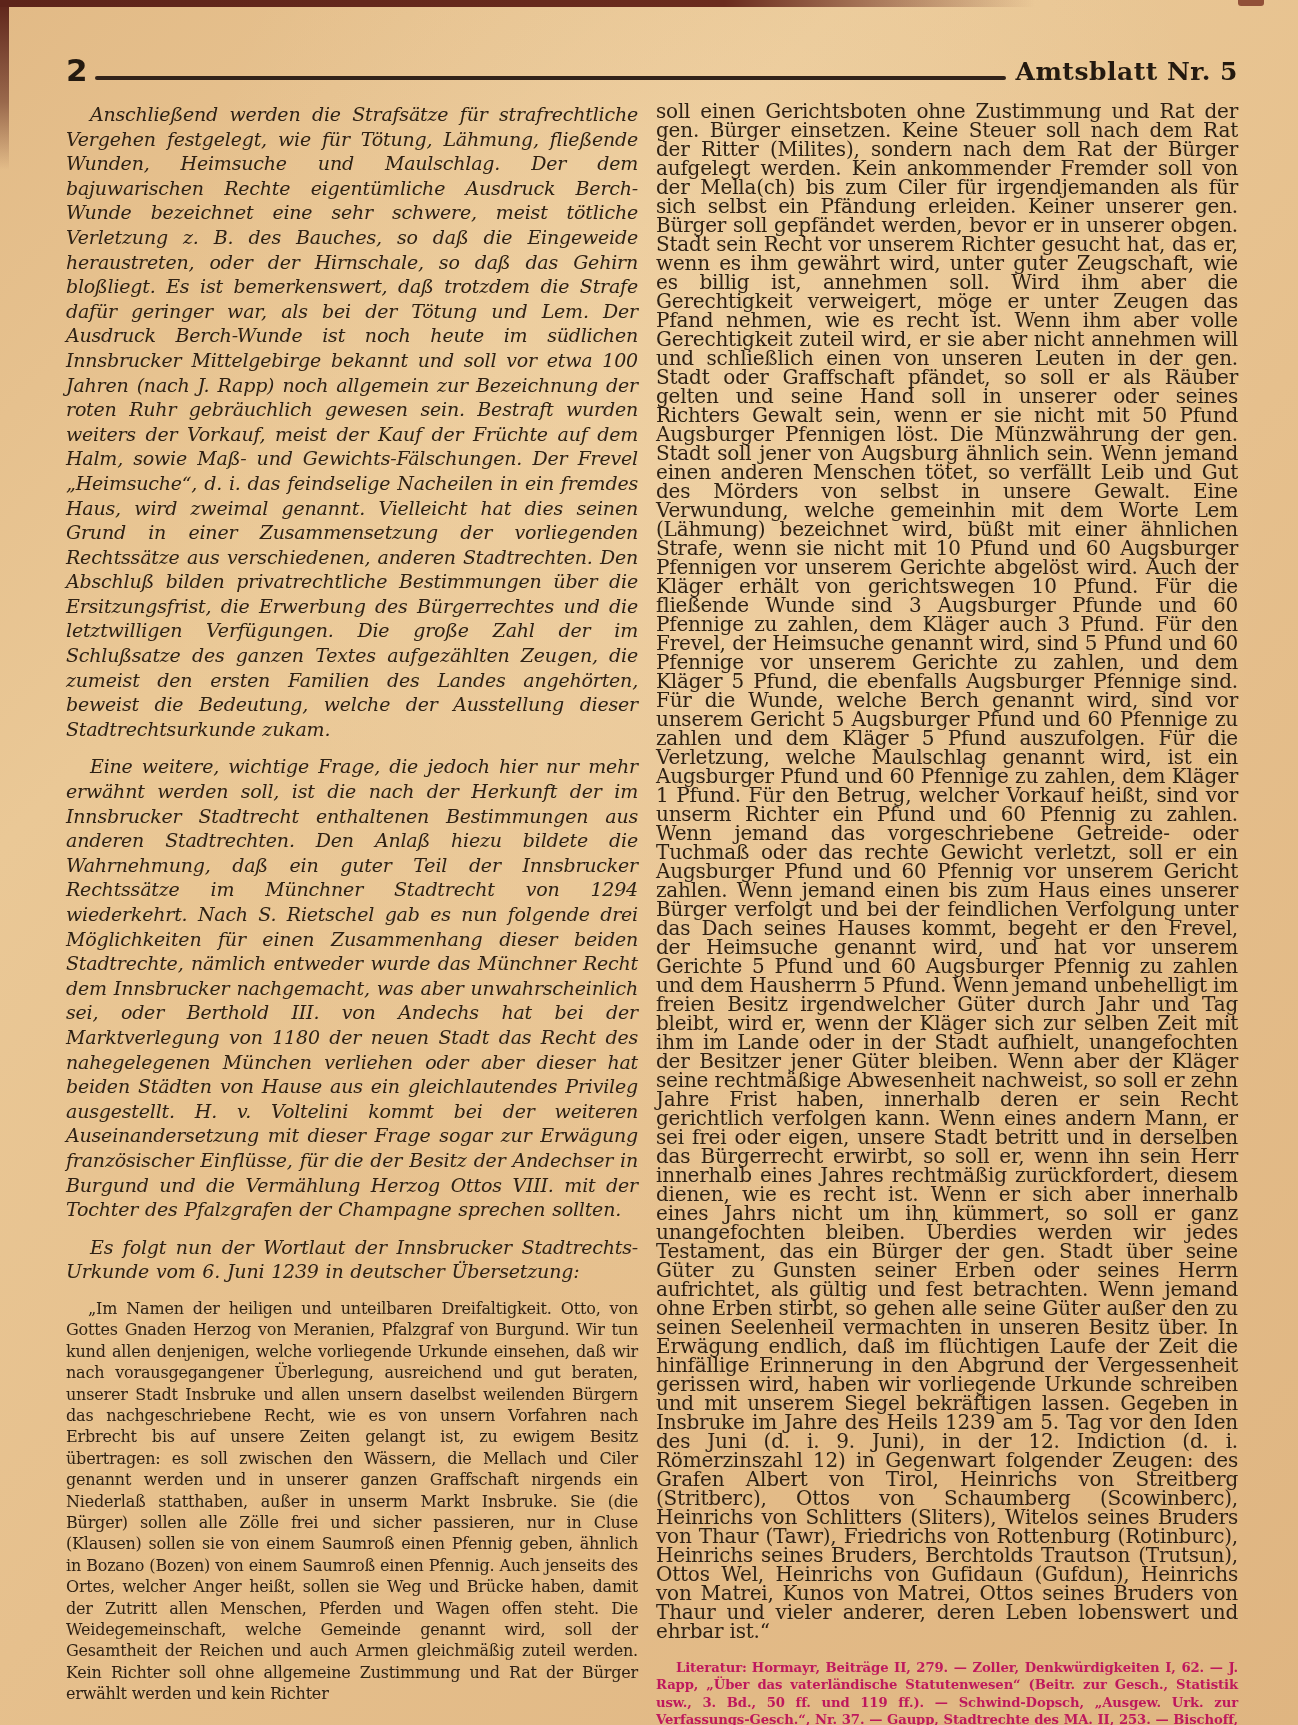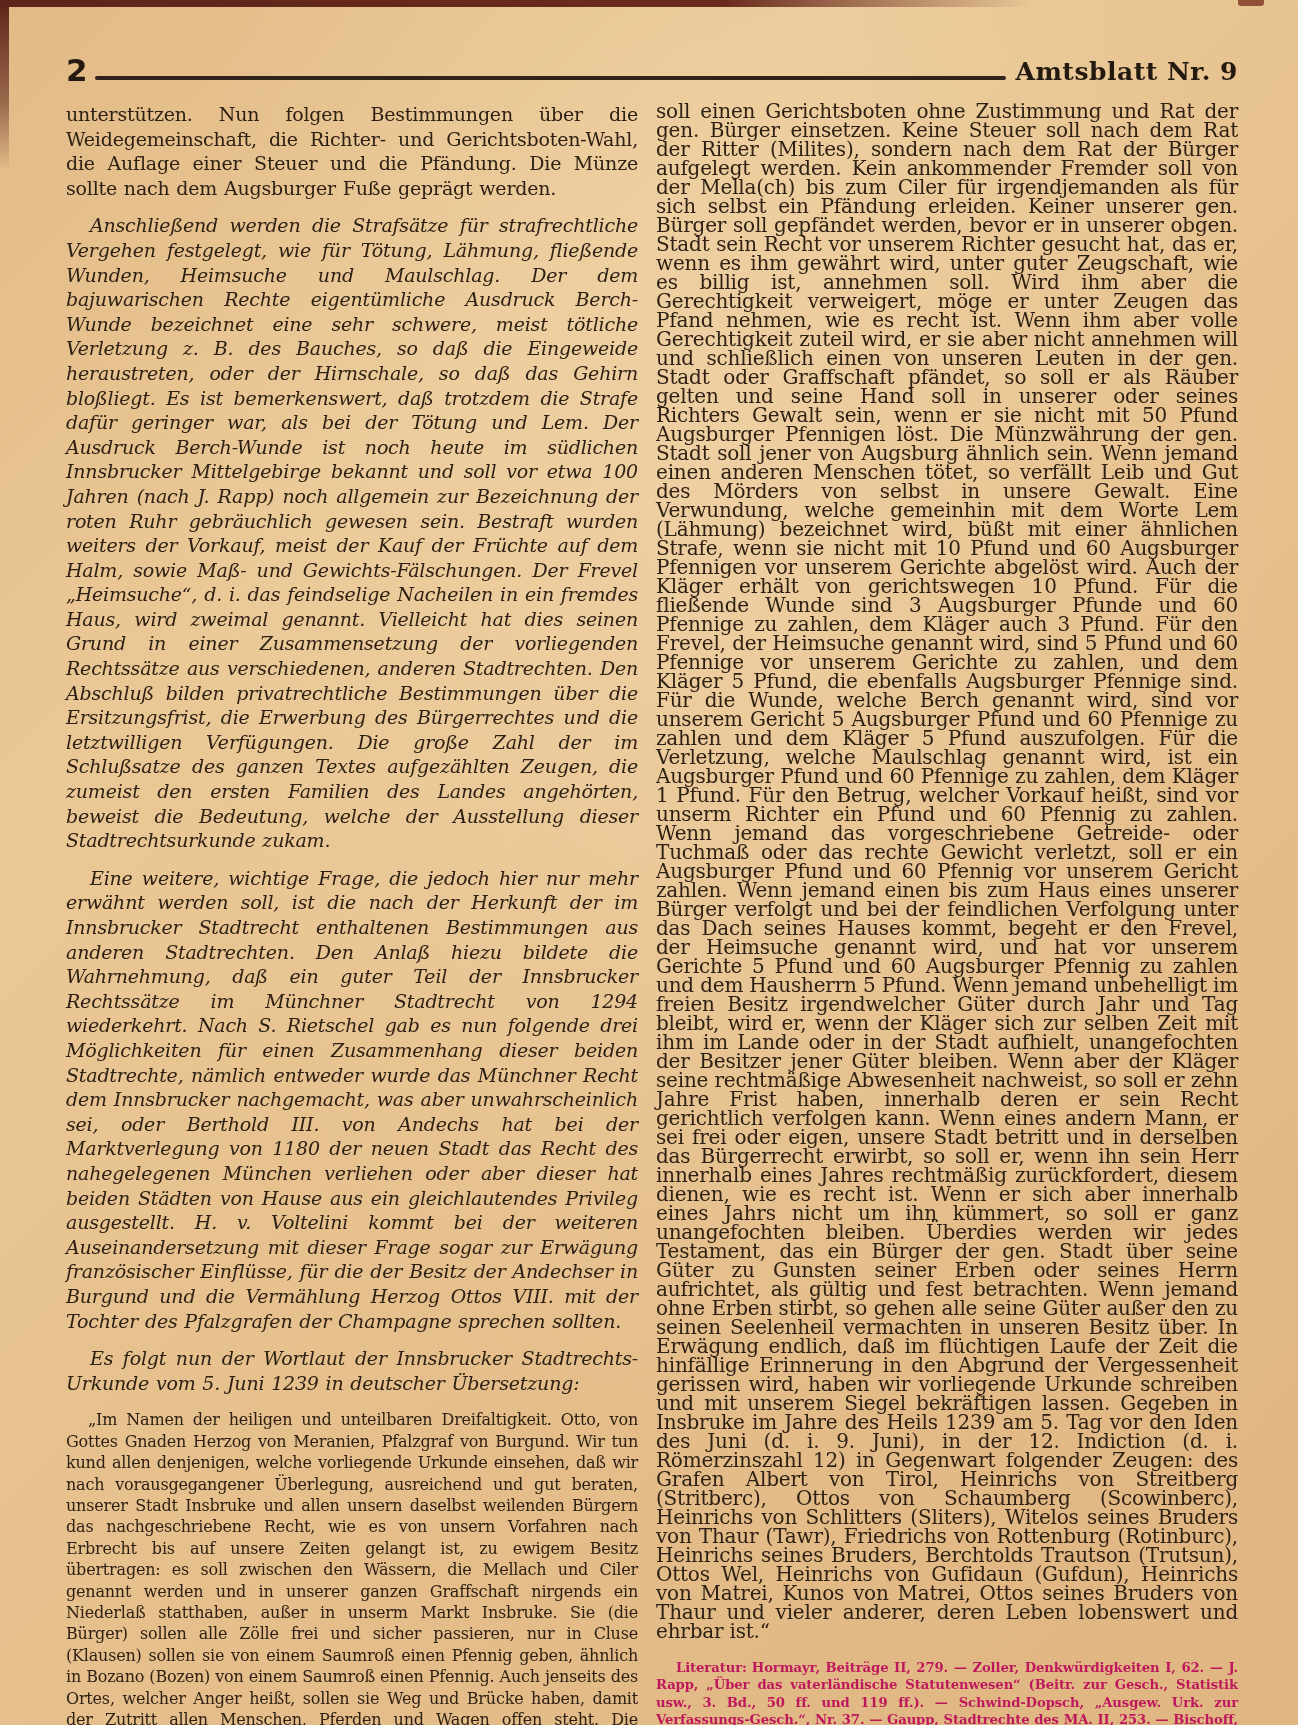"Amtsblatt Nr. 9" span.masthead { text: 9 -> 5 }
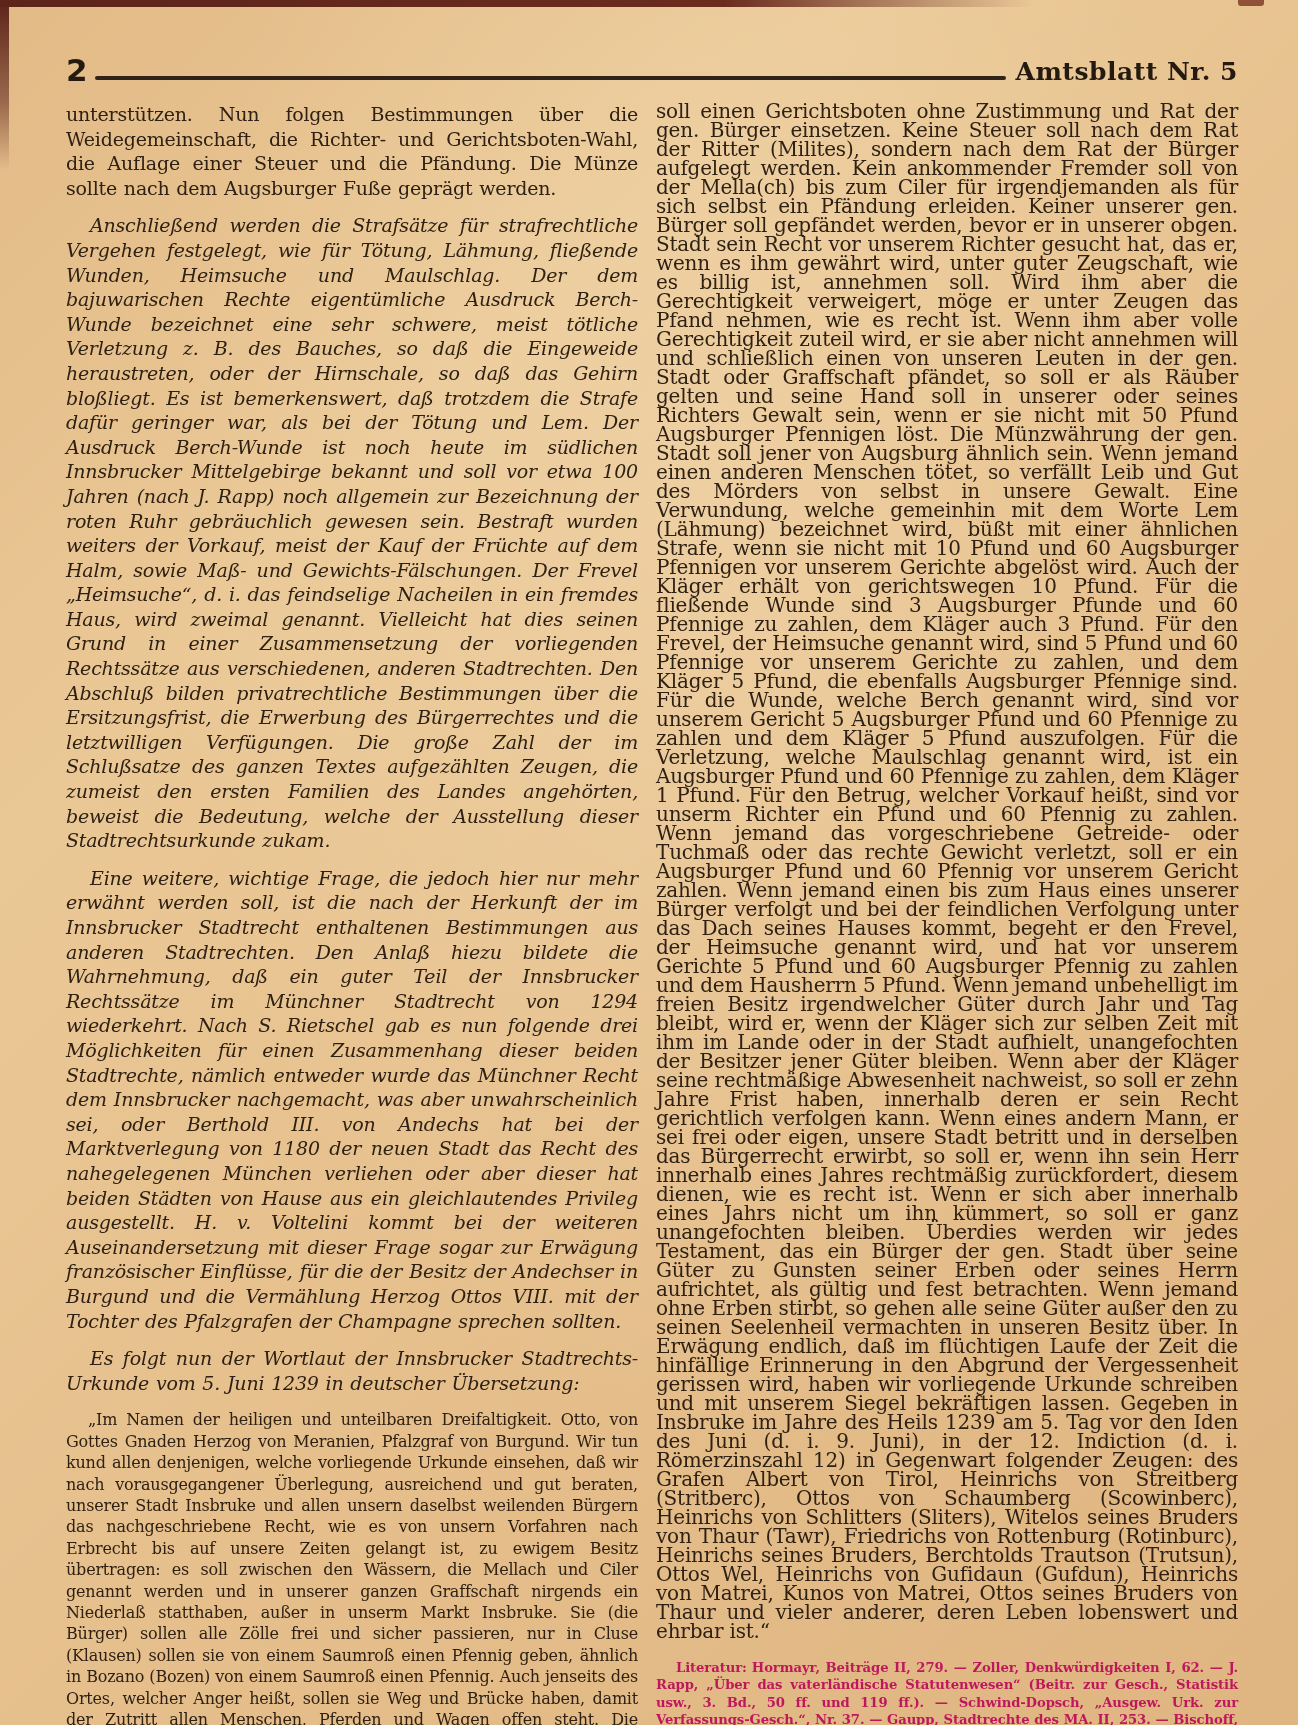"unterstützen. Nun folgen Bestimmungen" p.body-main { html: <p>unterstützen. Nun folgen Bestimmungen über die Weidegemeinschaft, die Richter- und Gerichtsboten-Wahl, die Auflage einer Steuer und die Pfändung. Die Münze sollte nach dem Augsburger Fuße geprägt werden.</p> -> none }
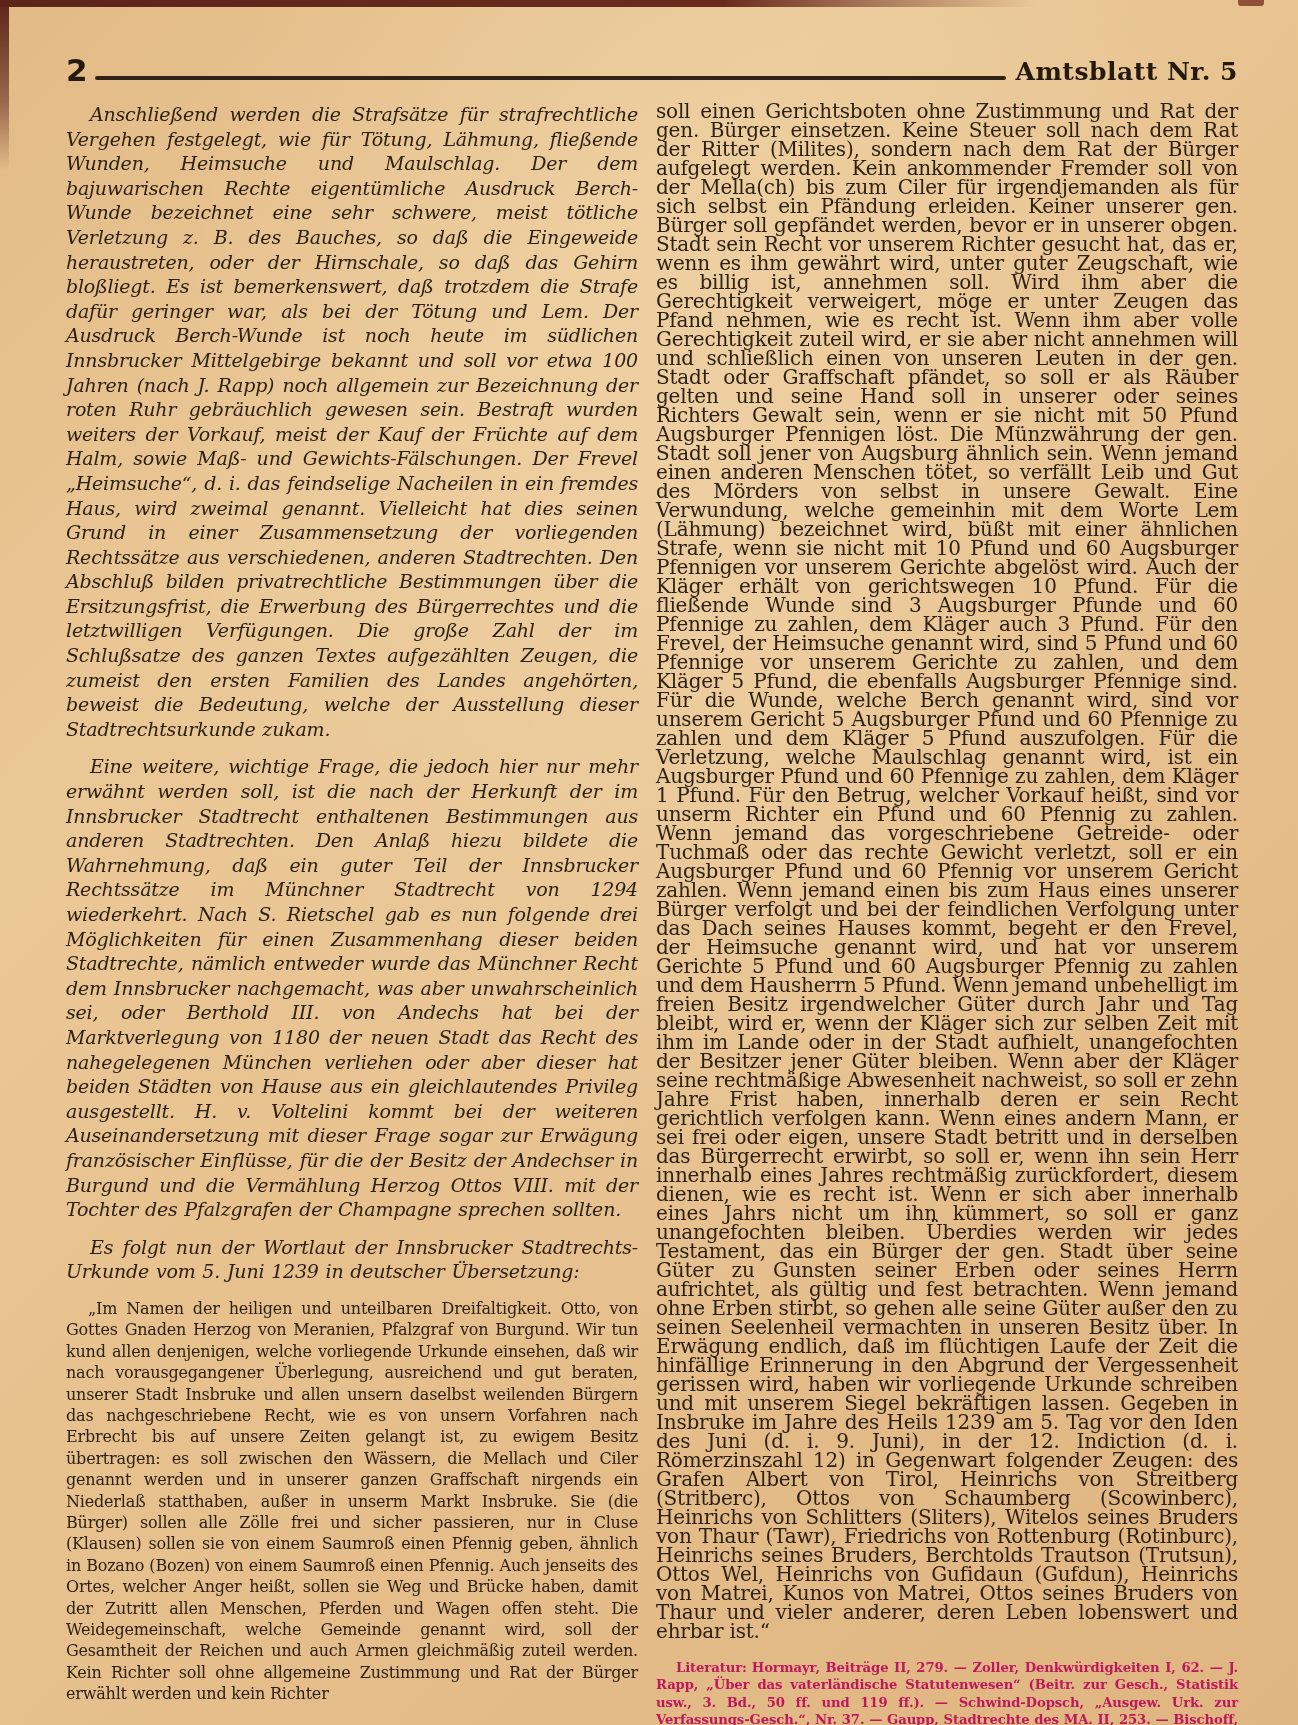"Es folgt nun der Wortlaut" p.body-main { text: 5 -> 6 }
